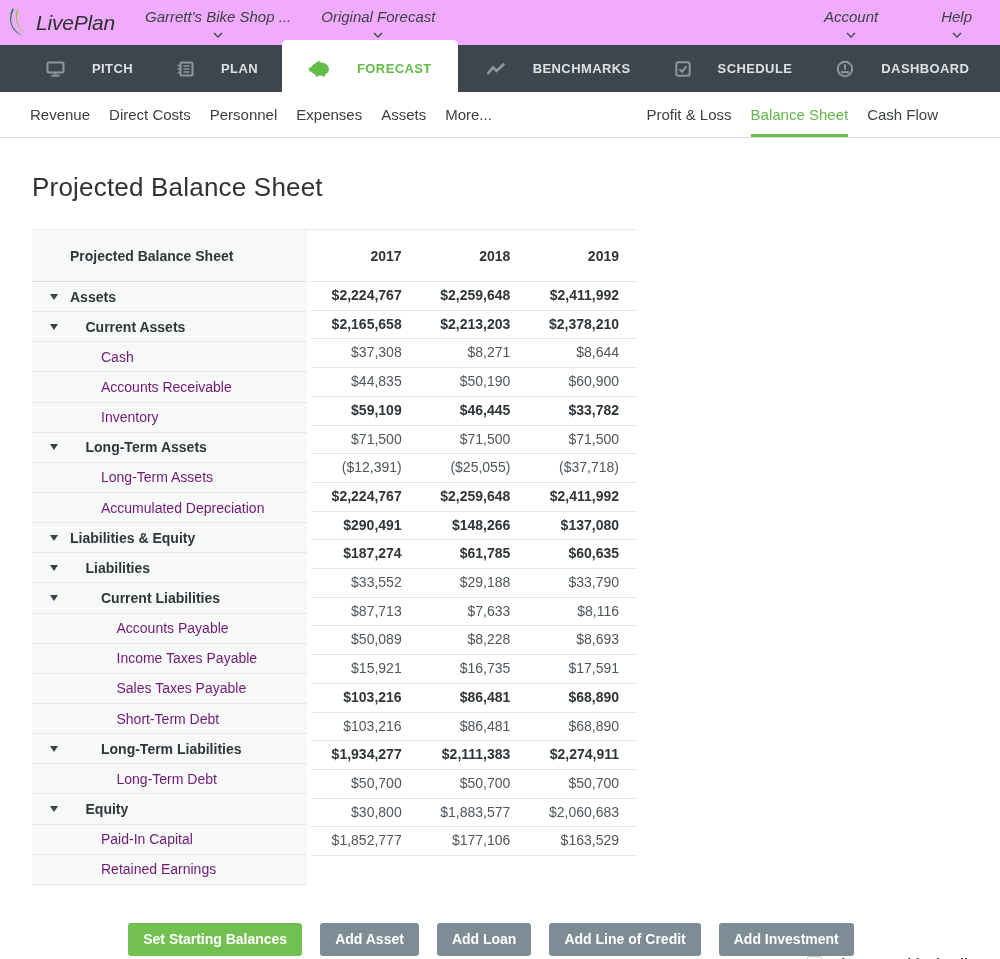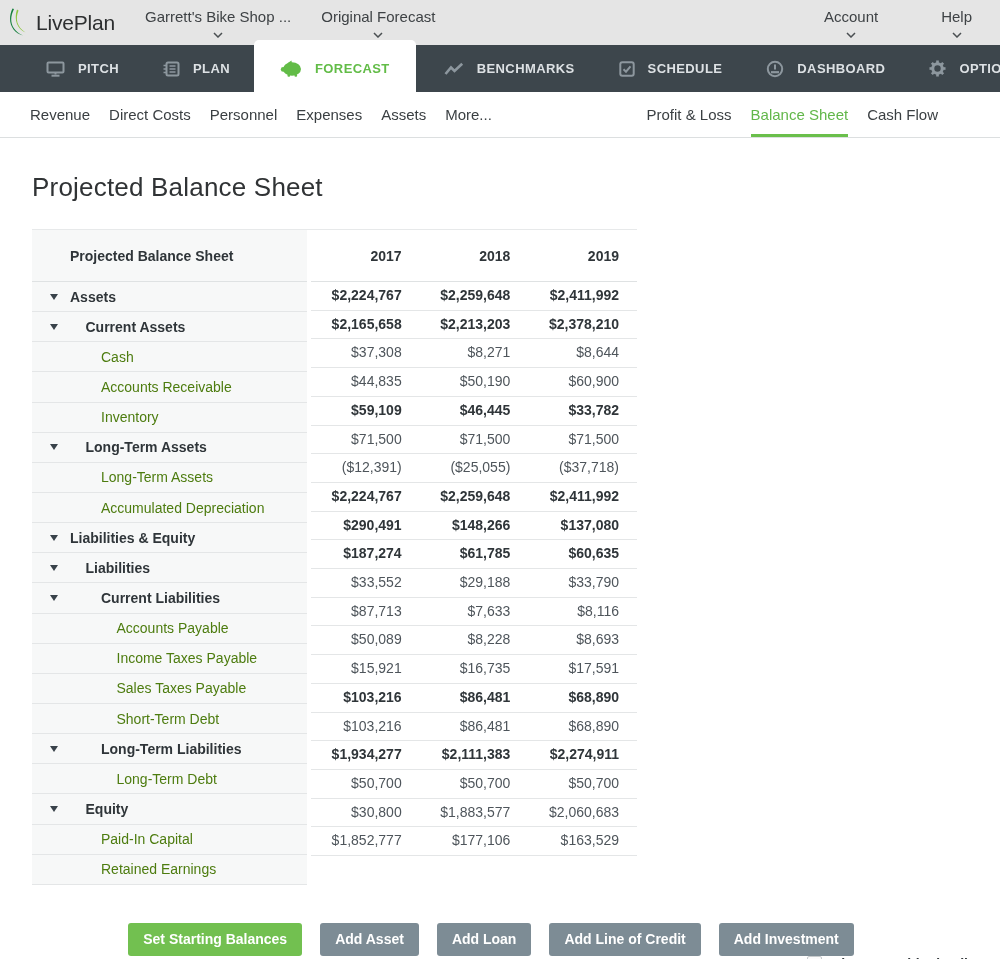"LivePlan" .topbar { background: #e5e5e5 -> #f0abfc; font-style: none -> italic }
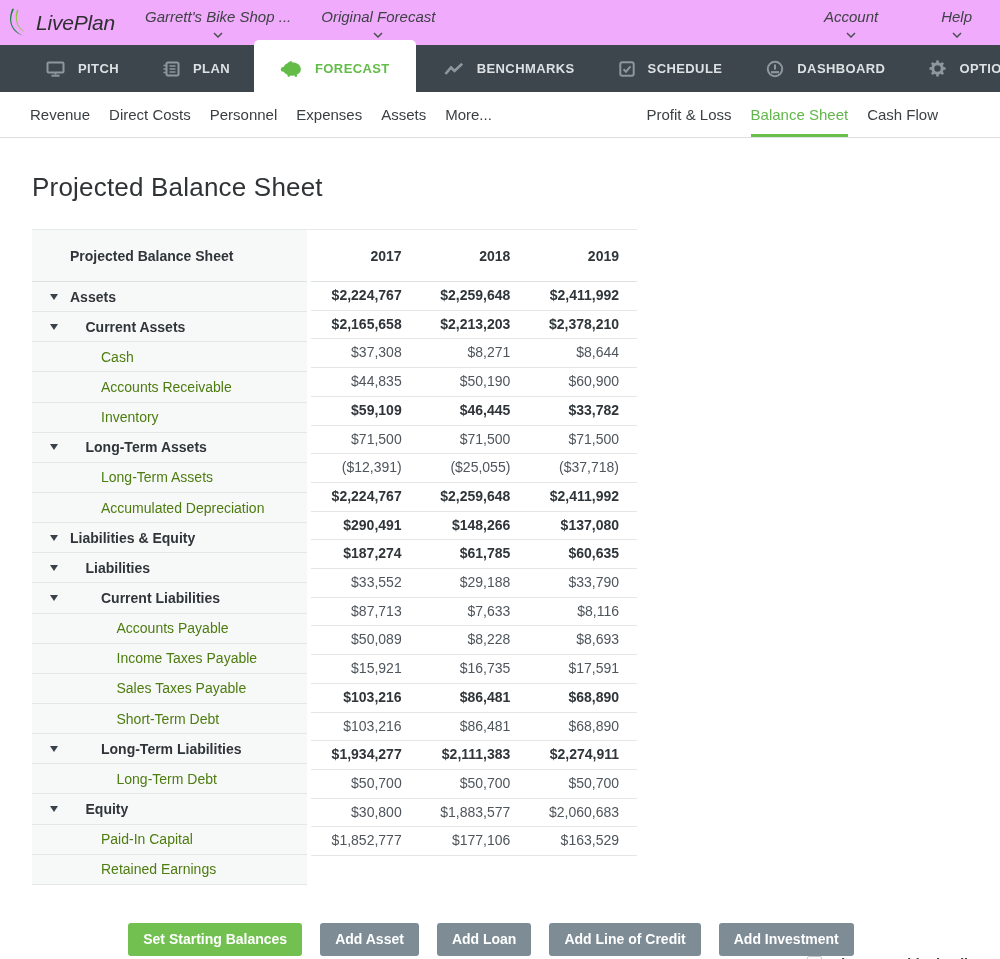"PITCH" .nav-tab { gap: 13px -> 27px }
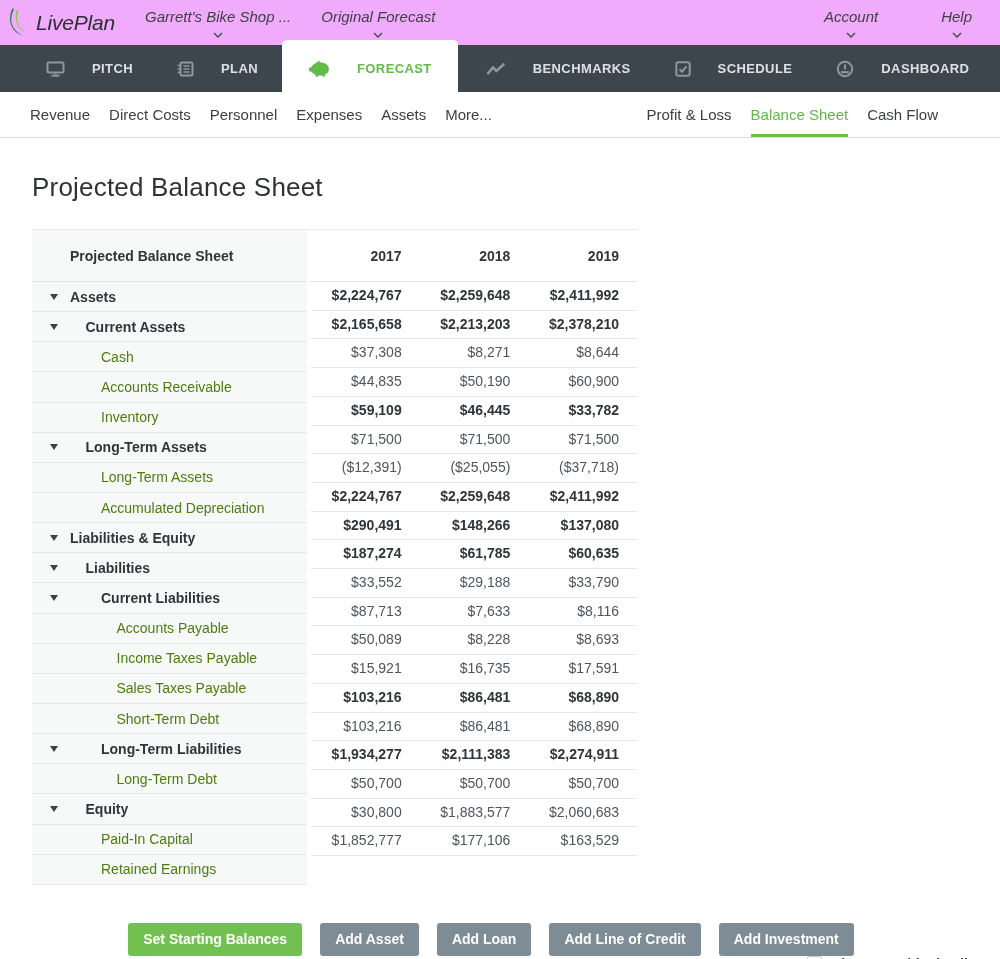"Cash" .lrow { color: #4d7c0f -> #701a75 }
